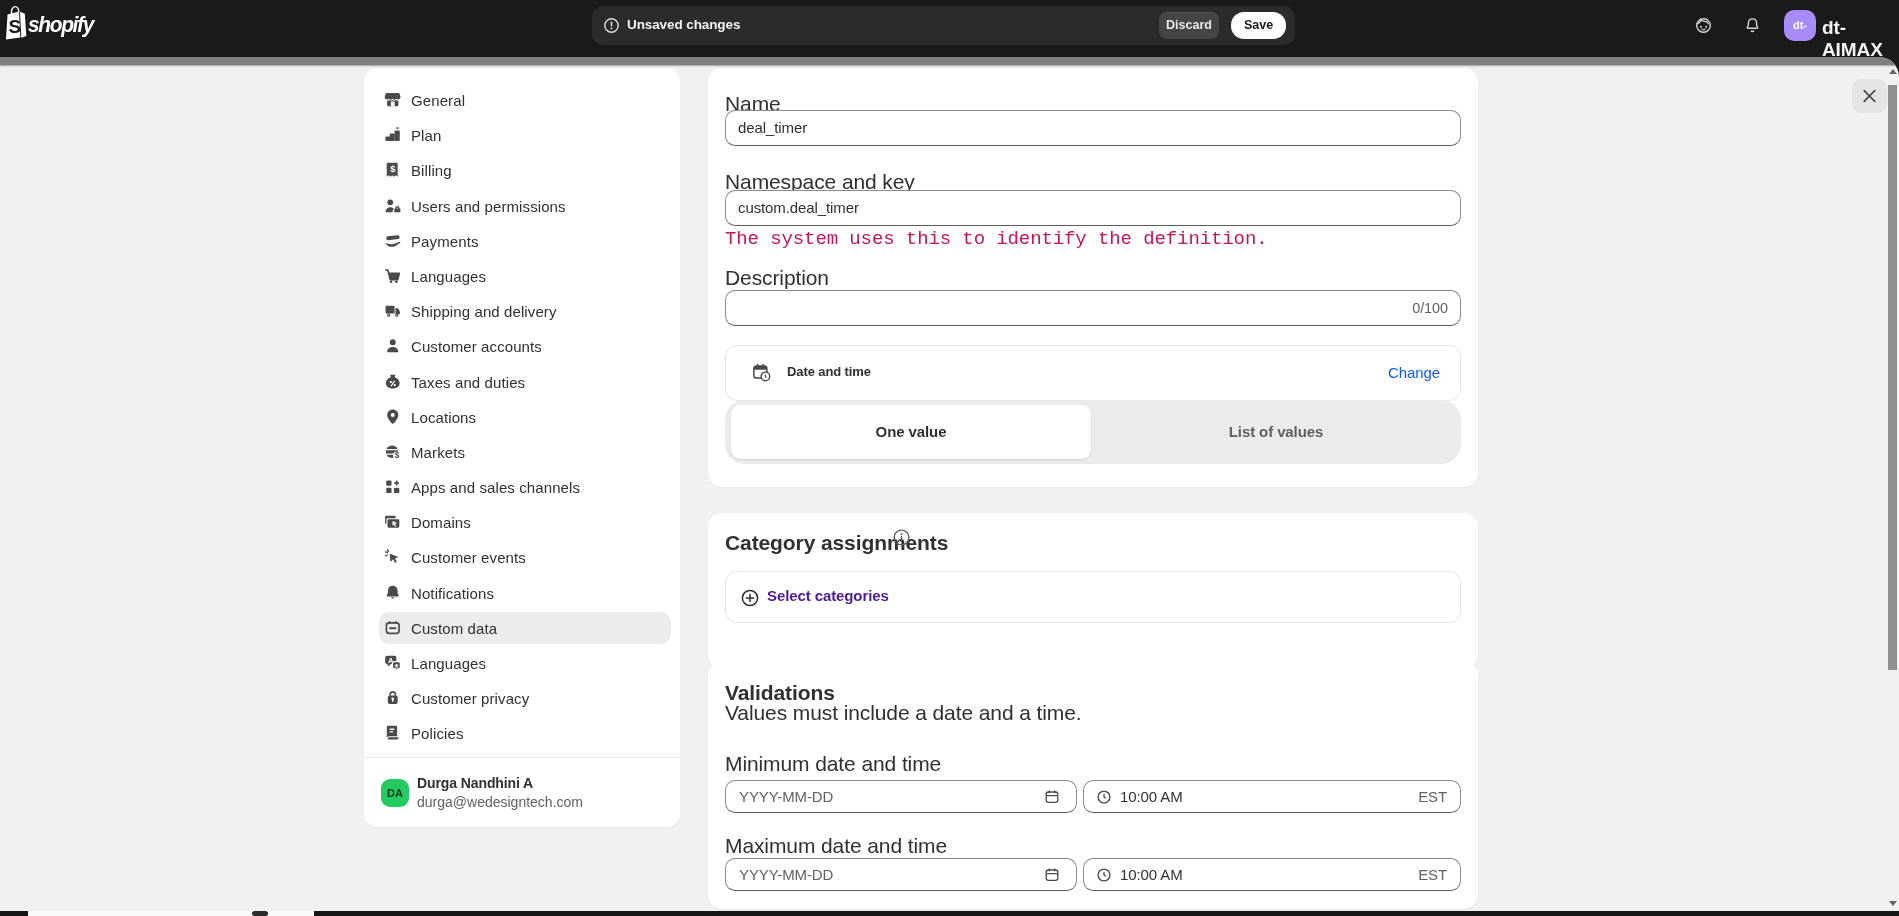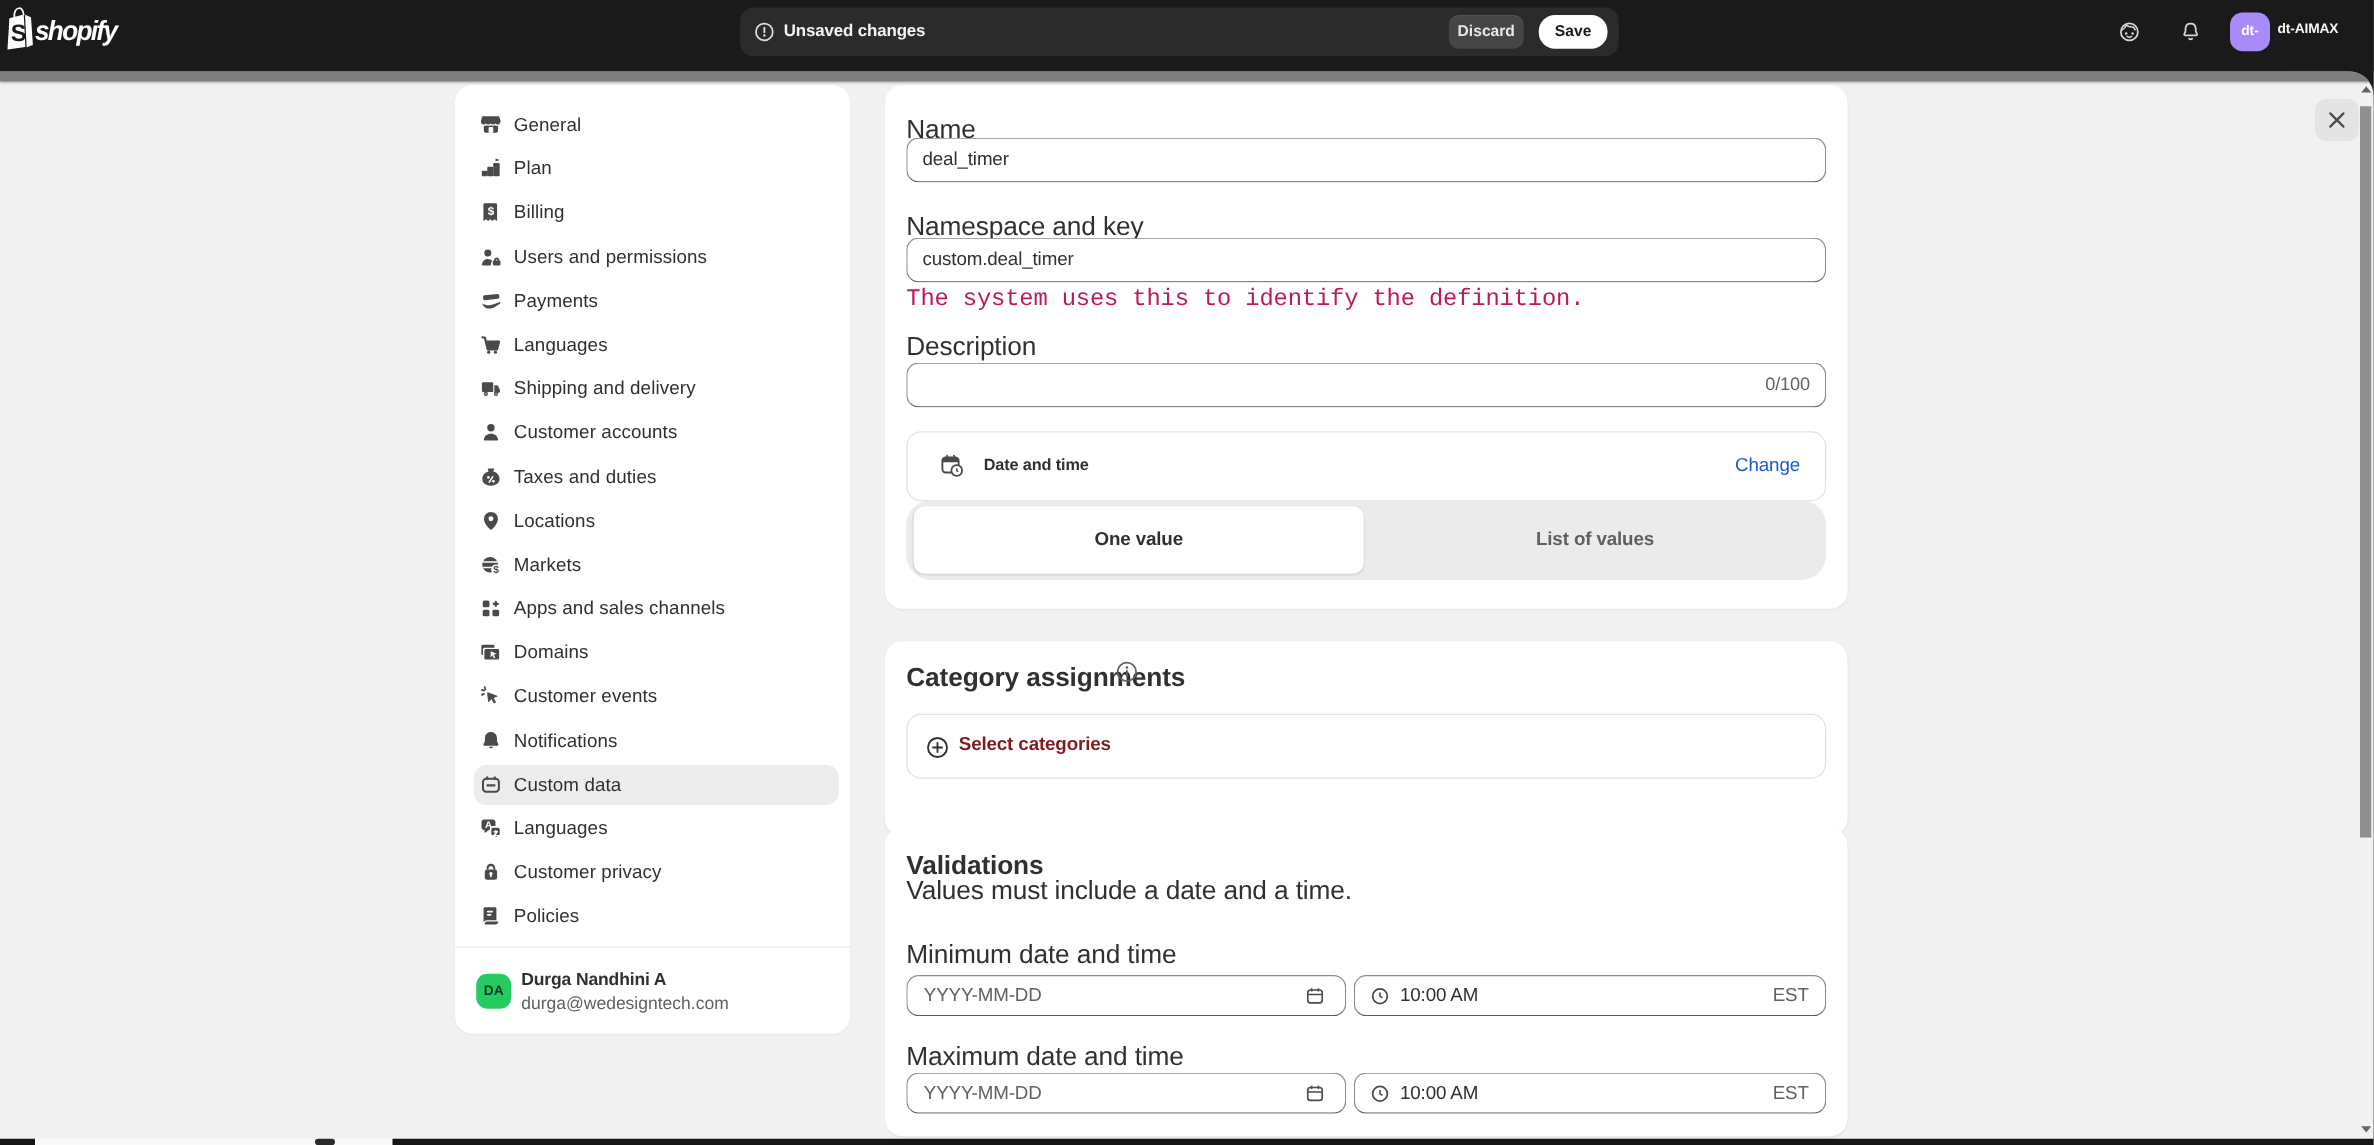"dt-AIMAX" #tb-name { font-size: 11px -> 19px }
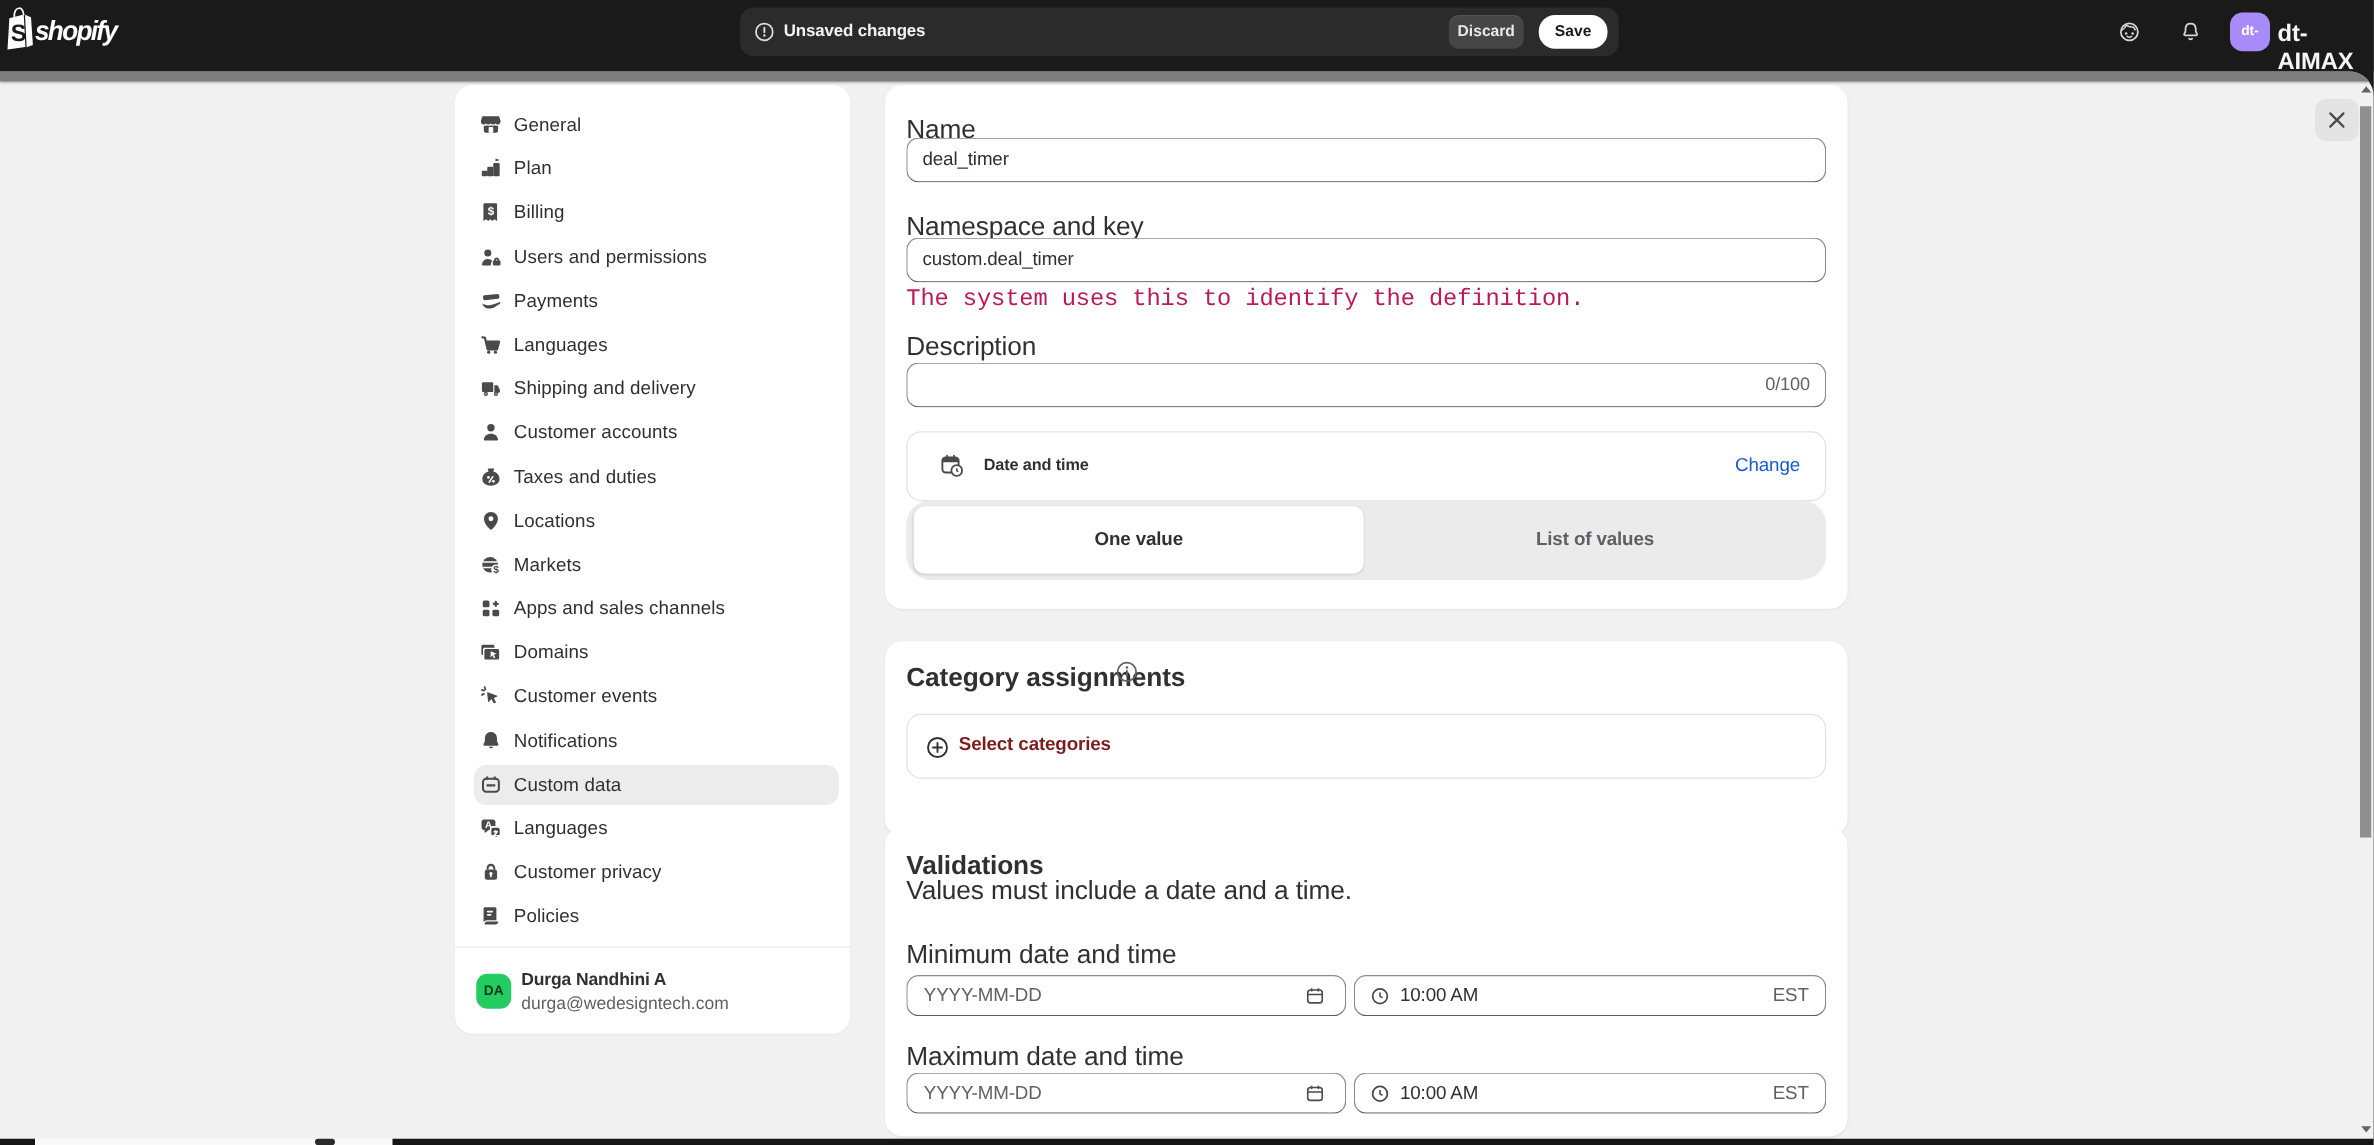"Select categories" span { color: #7f1d1d -> #4c1d95 }
